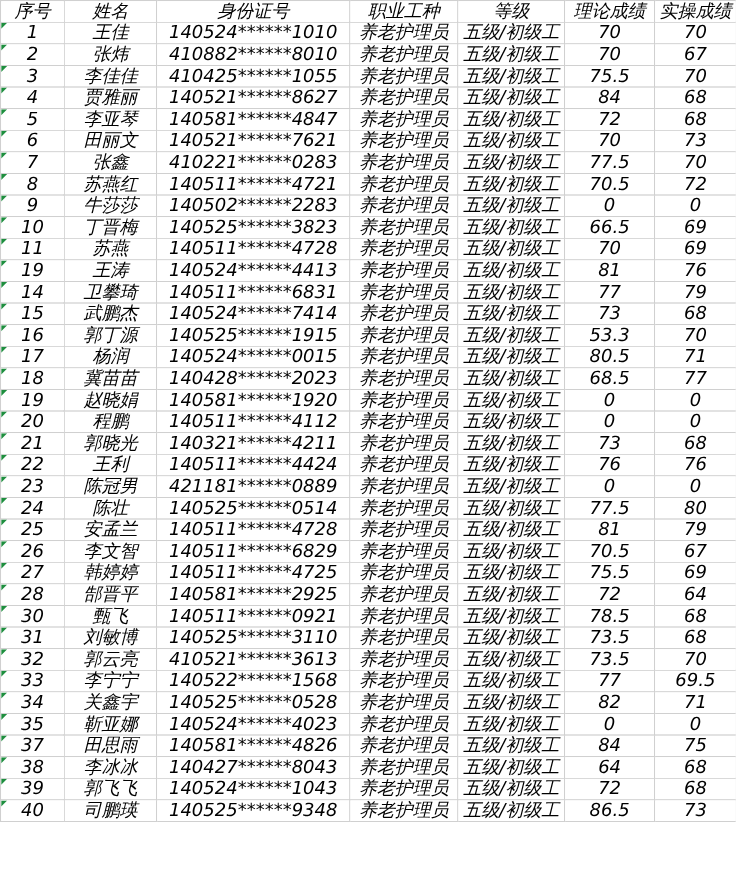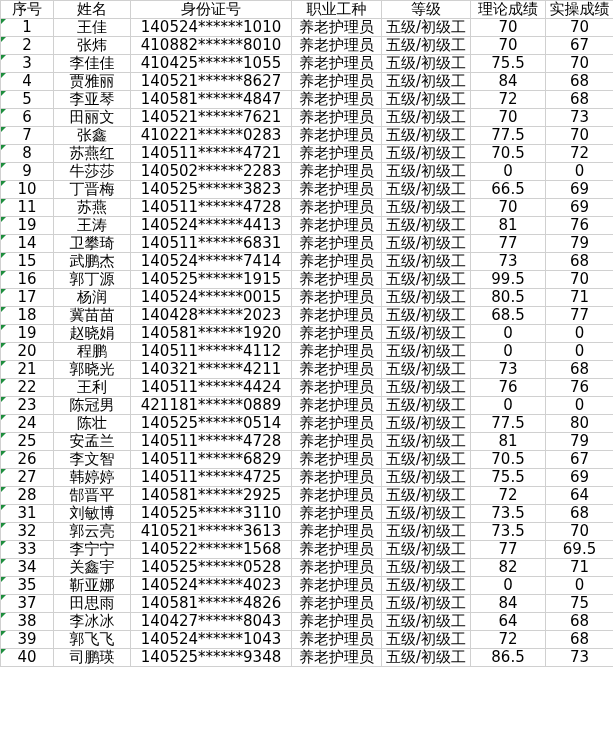"序号" table.sheet { font-style: none -> italic }
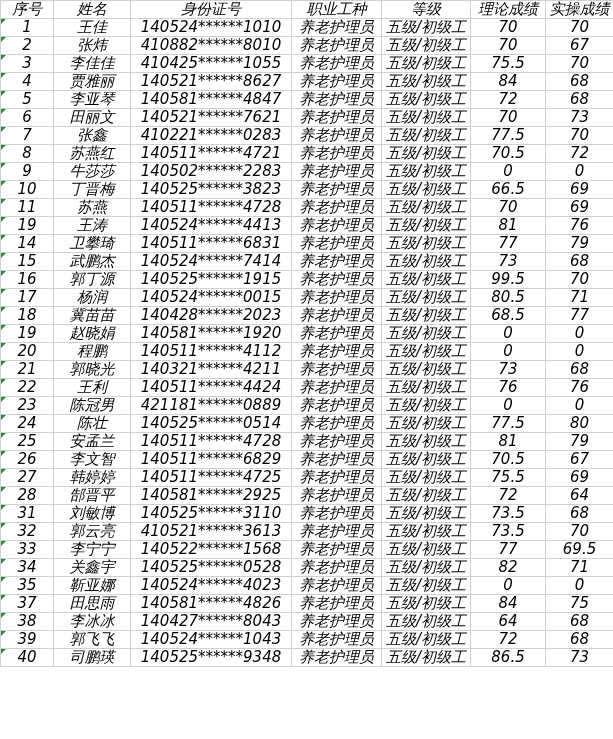"99.5" span { text: 99.5 -> 53.3 }
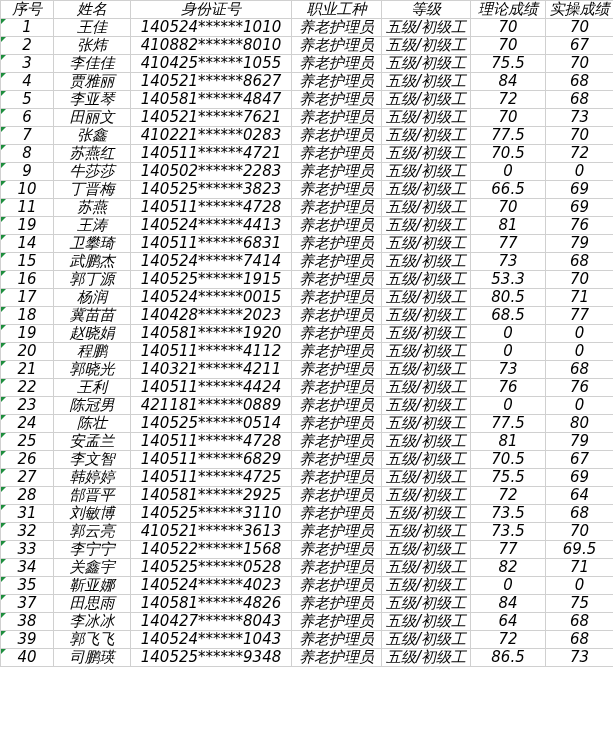"30" tr { html: none -> <tr> <td><span></span><span>30</span></td> <td><span>甄飞</span></td> <td><span>140511******0921</span></td> <td><span>养老护理员</span></td> <td><span>五级/初级工</span></td> <td><span>78.5</span></td> <td><span>68</span></td> </tr> }
